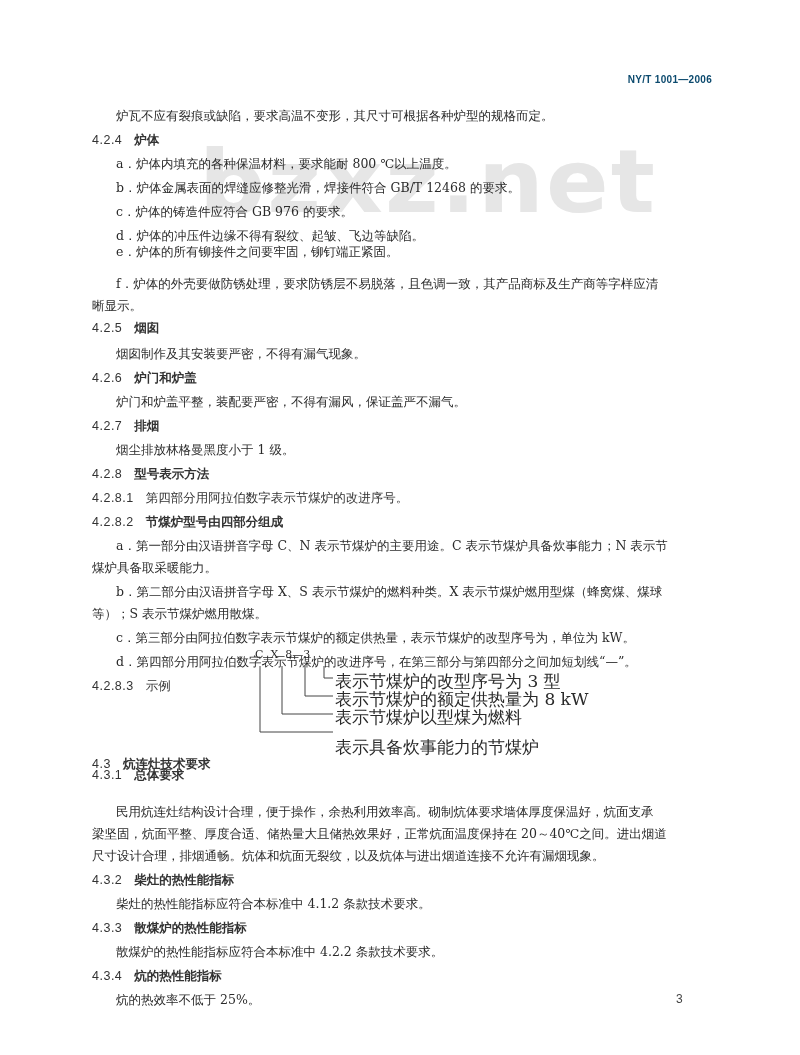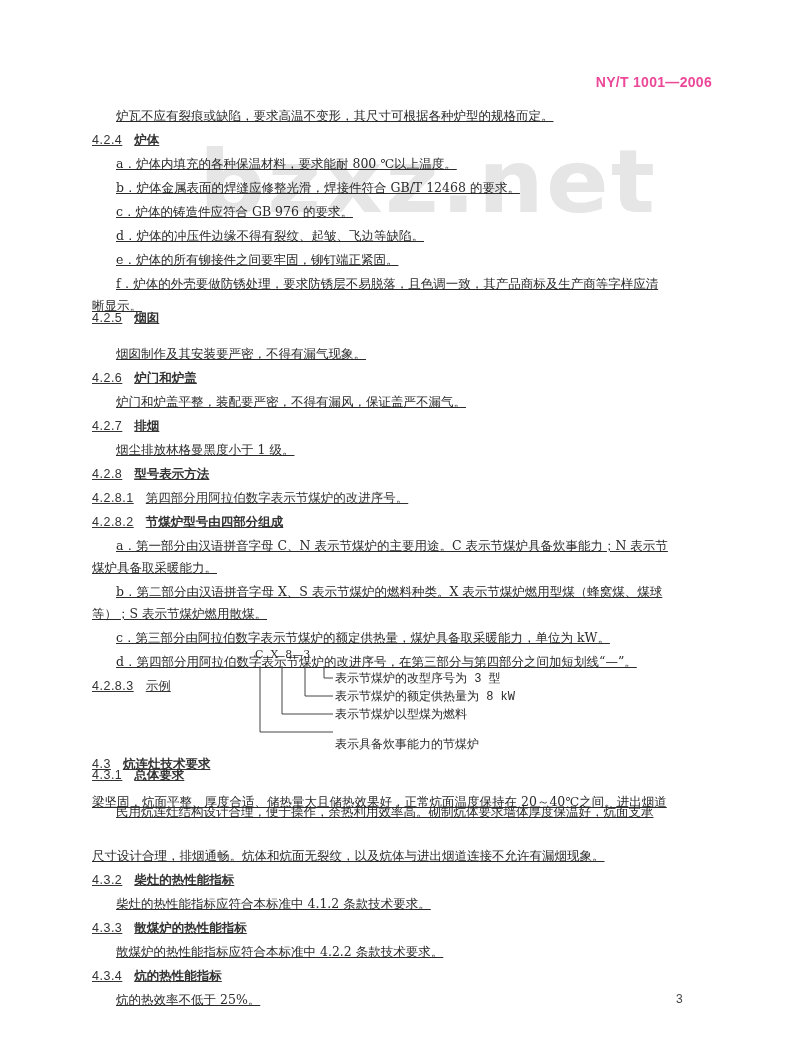"NY/T 1001—2006" .header { color: #ec4899 -> #0c4a6e; font-size: 14px -> 10px }
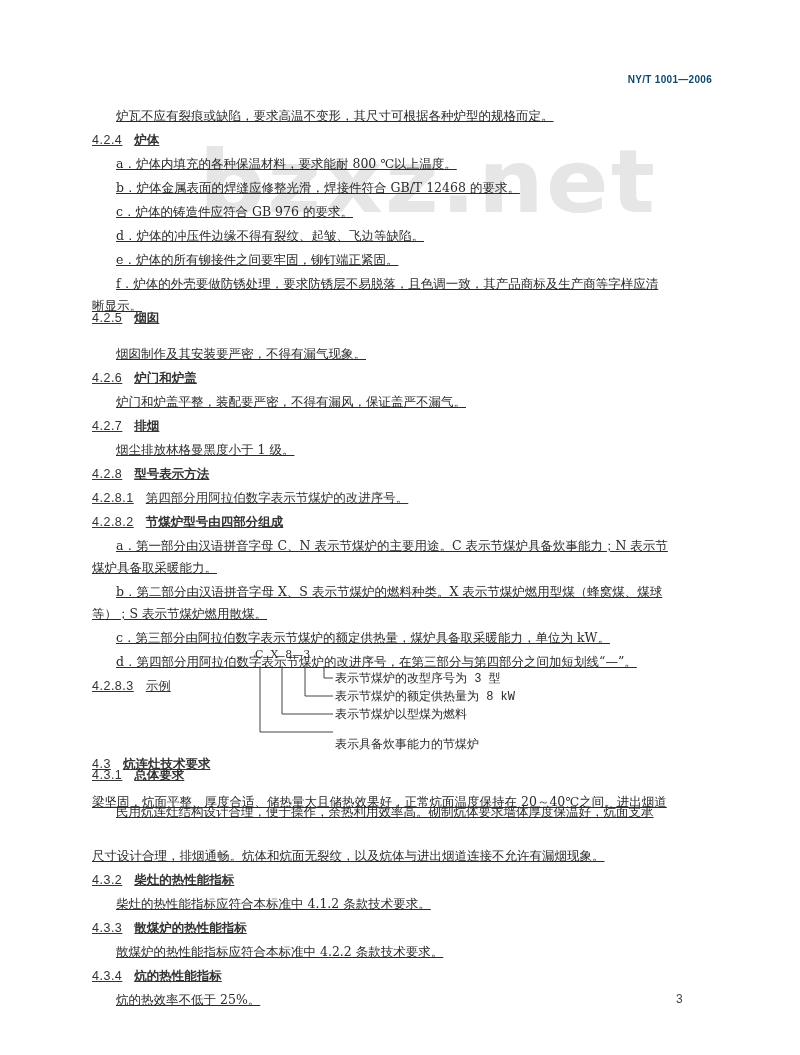"炉瓦不应有裂痕或缺陷，要求高温不变形，其尺寸可根据各种炉型的规格而定。" .line { text-decoration: underline -> none }
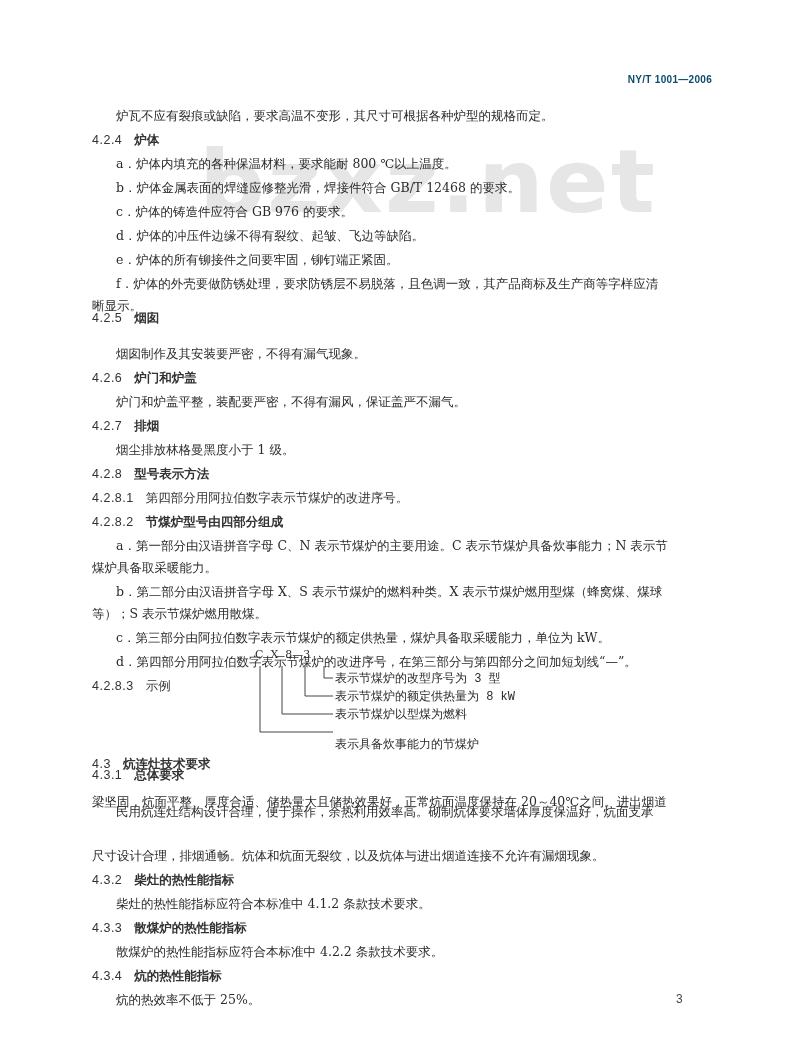"e．炉体的所有铆接件之间要牢固，铆钉端正紧固。" div.line { top: 144px -> 136px }
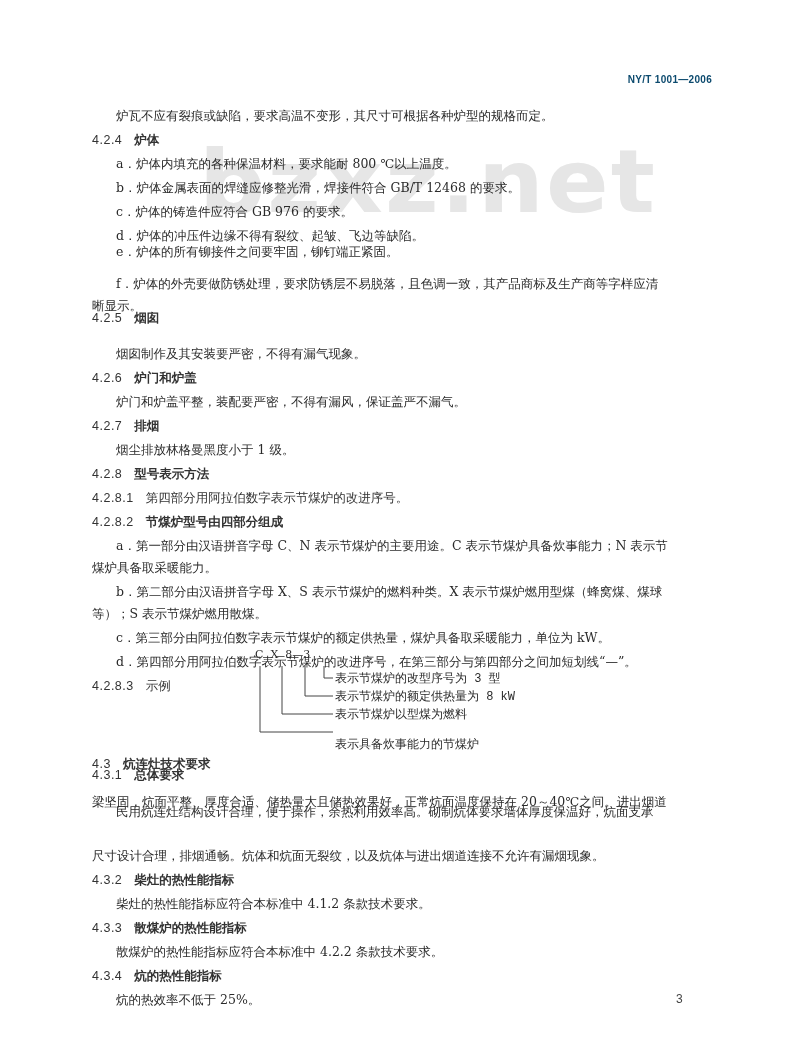"4.2.5 烟囱" div.line { top: 202px -> 212px }
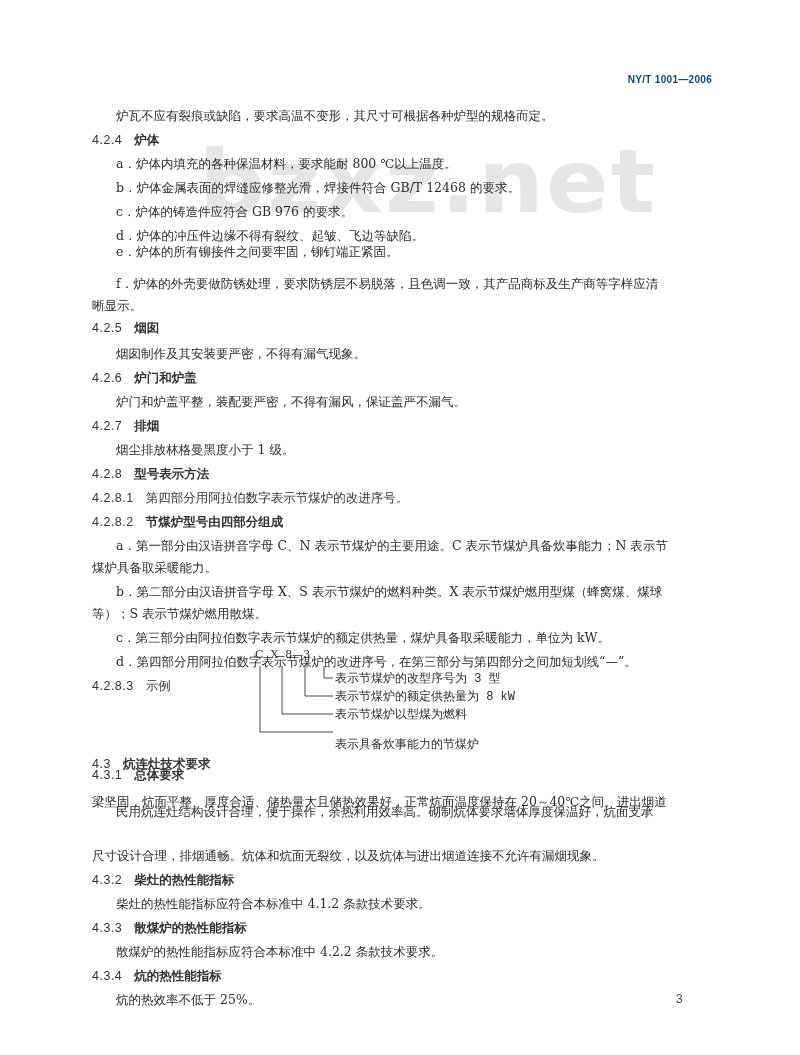"c．第三部分由阿拉伯数字表示节煤炉的额定供热量，煤炉具备取采暖能力，单位为" div.line { text: 煤炉具备取采暖能力 -> 表示节煤炉的改型序号为 }
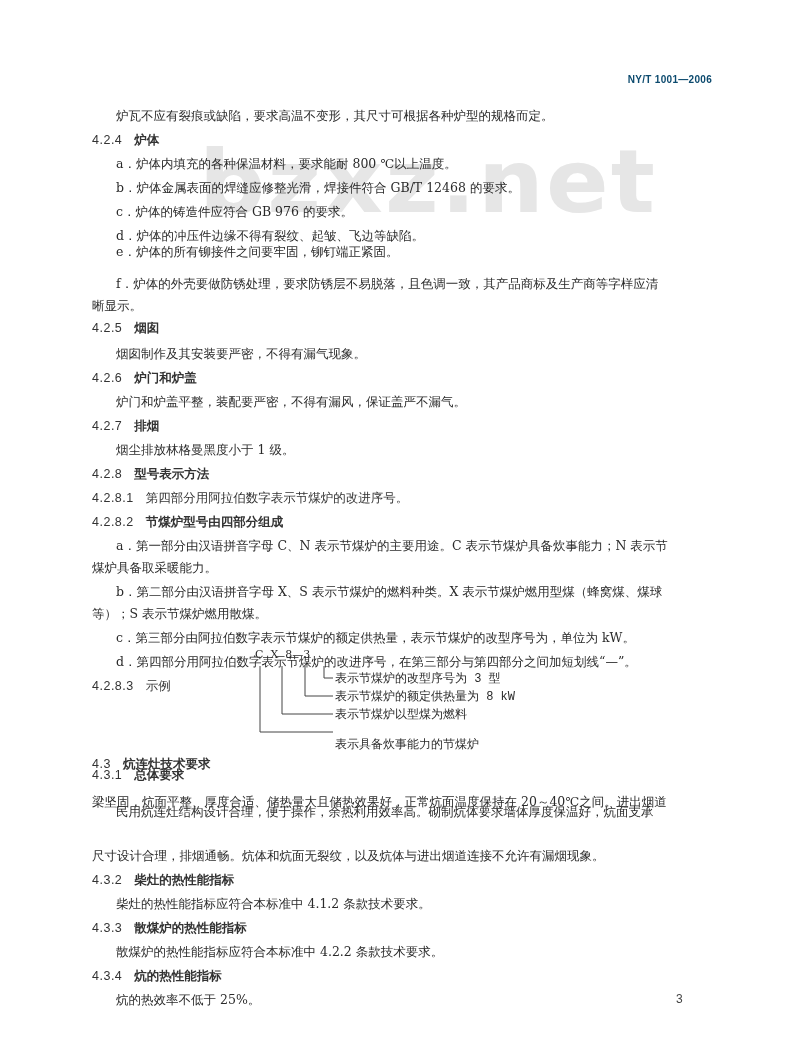"表示节煤炉的改型序号为 3 型" .diagram .lbl { font-family: Liberation Mono, monospace -> none; font-size: 12px -> 17px }
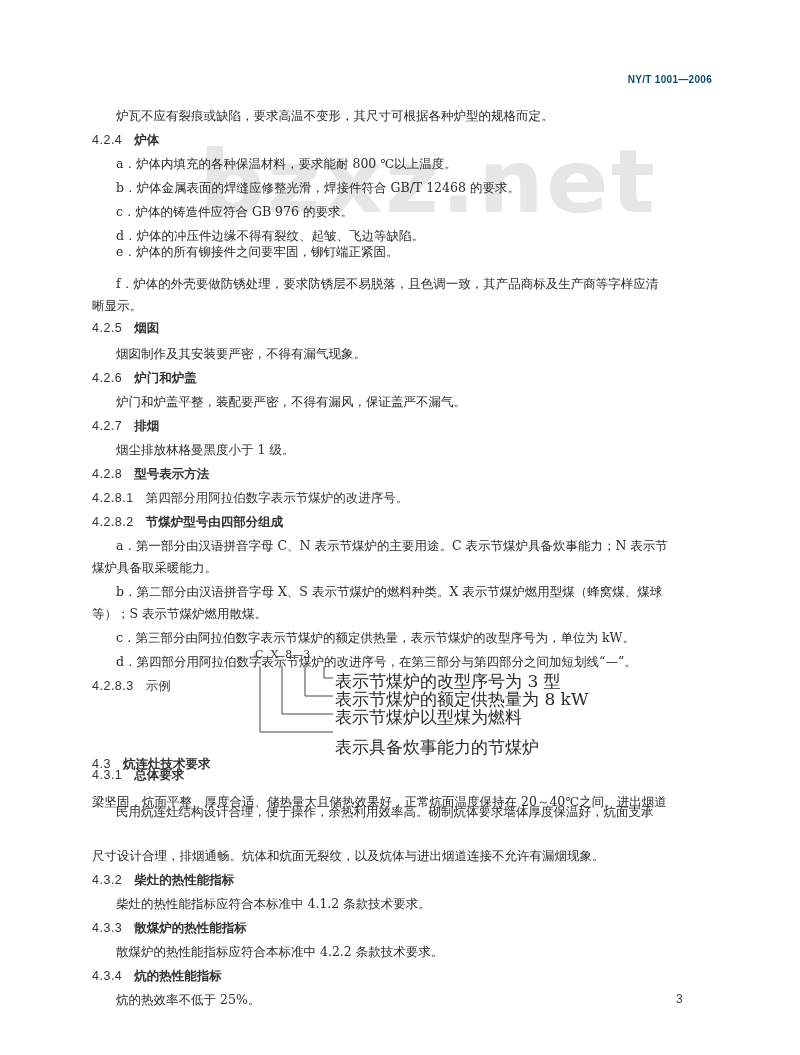"梁坚固，炕面平整、厚度合适、储热量大且储热效果好，正常炕面温度保持在" div.line { top: 686px -> 718px }
